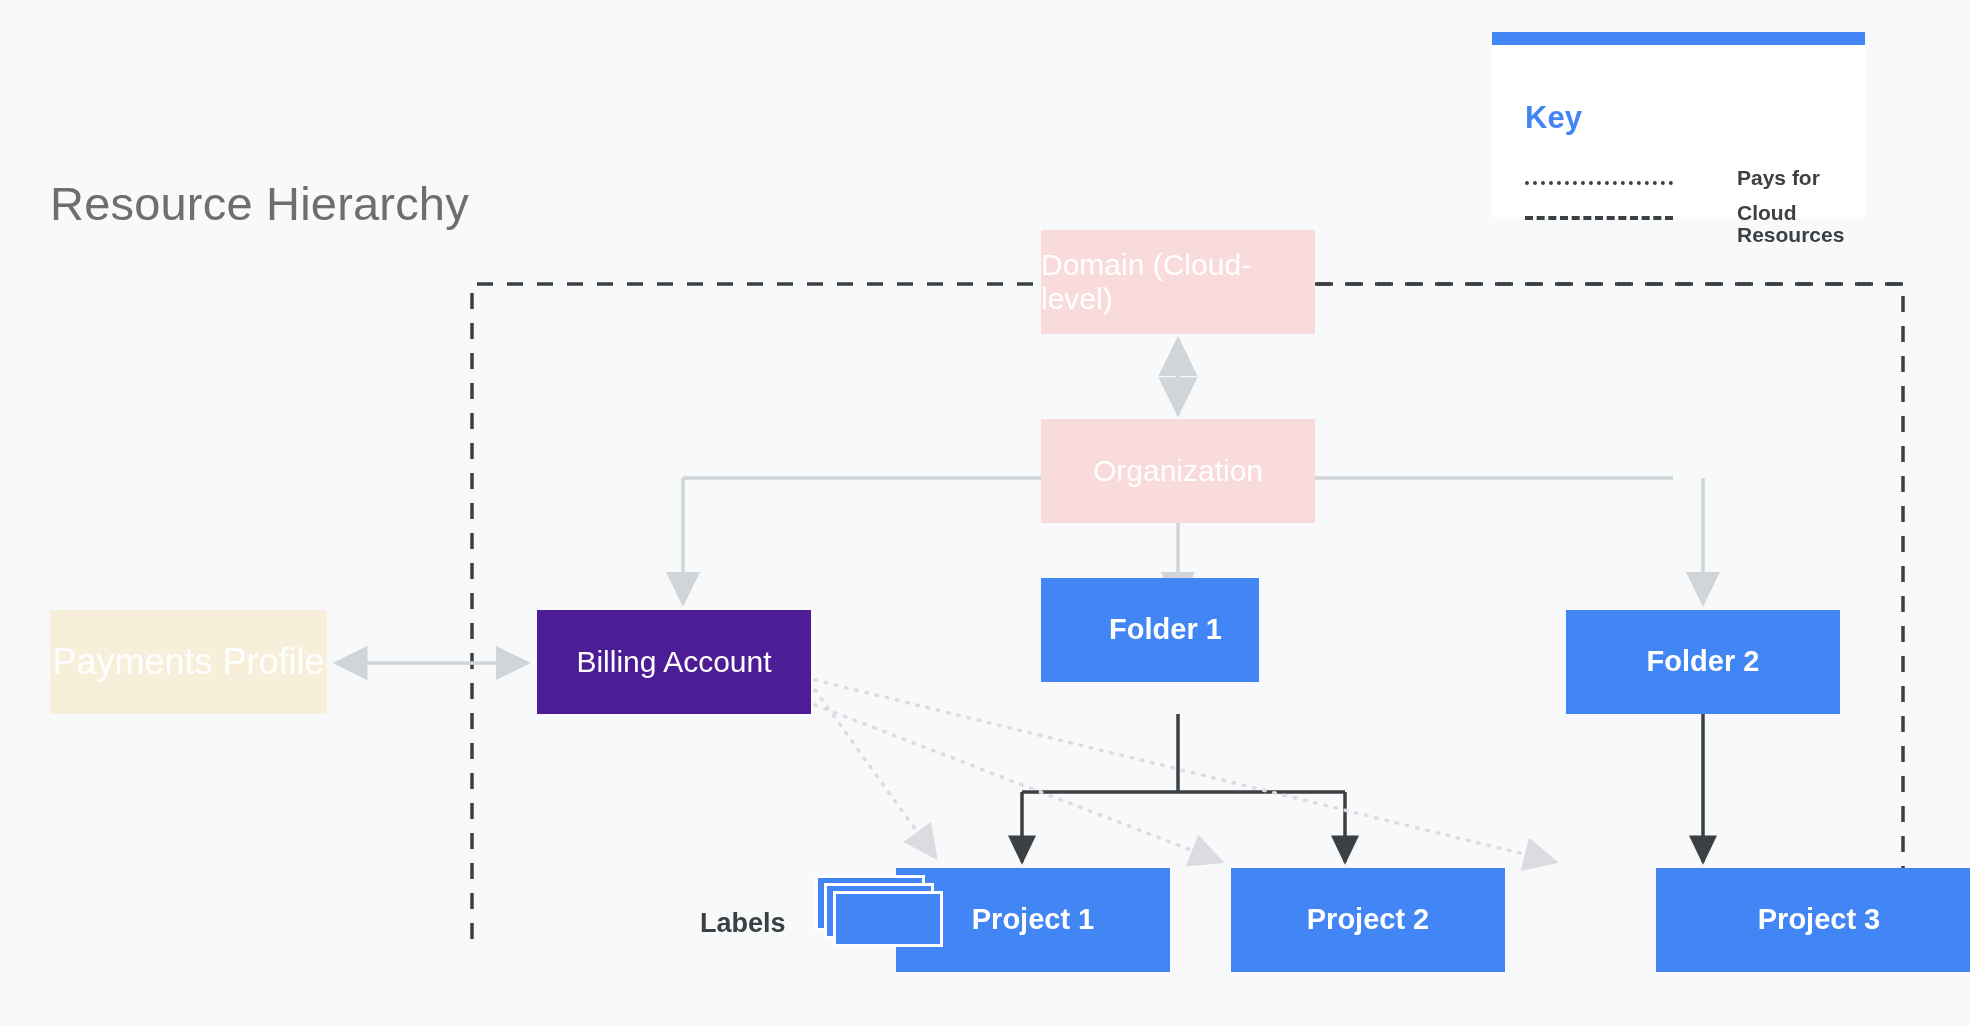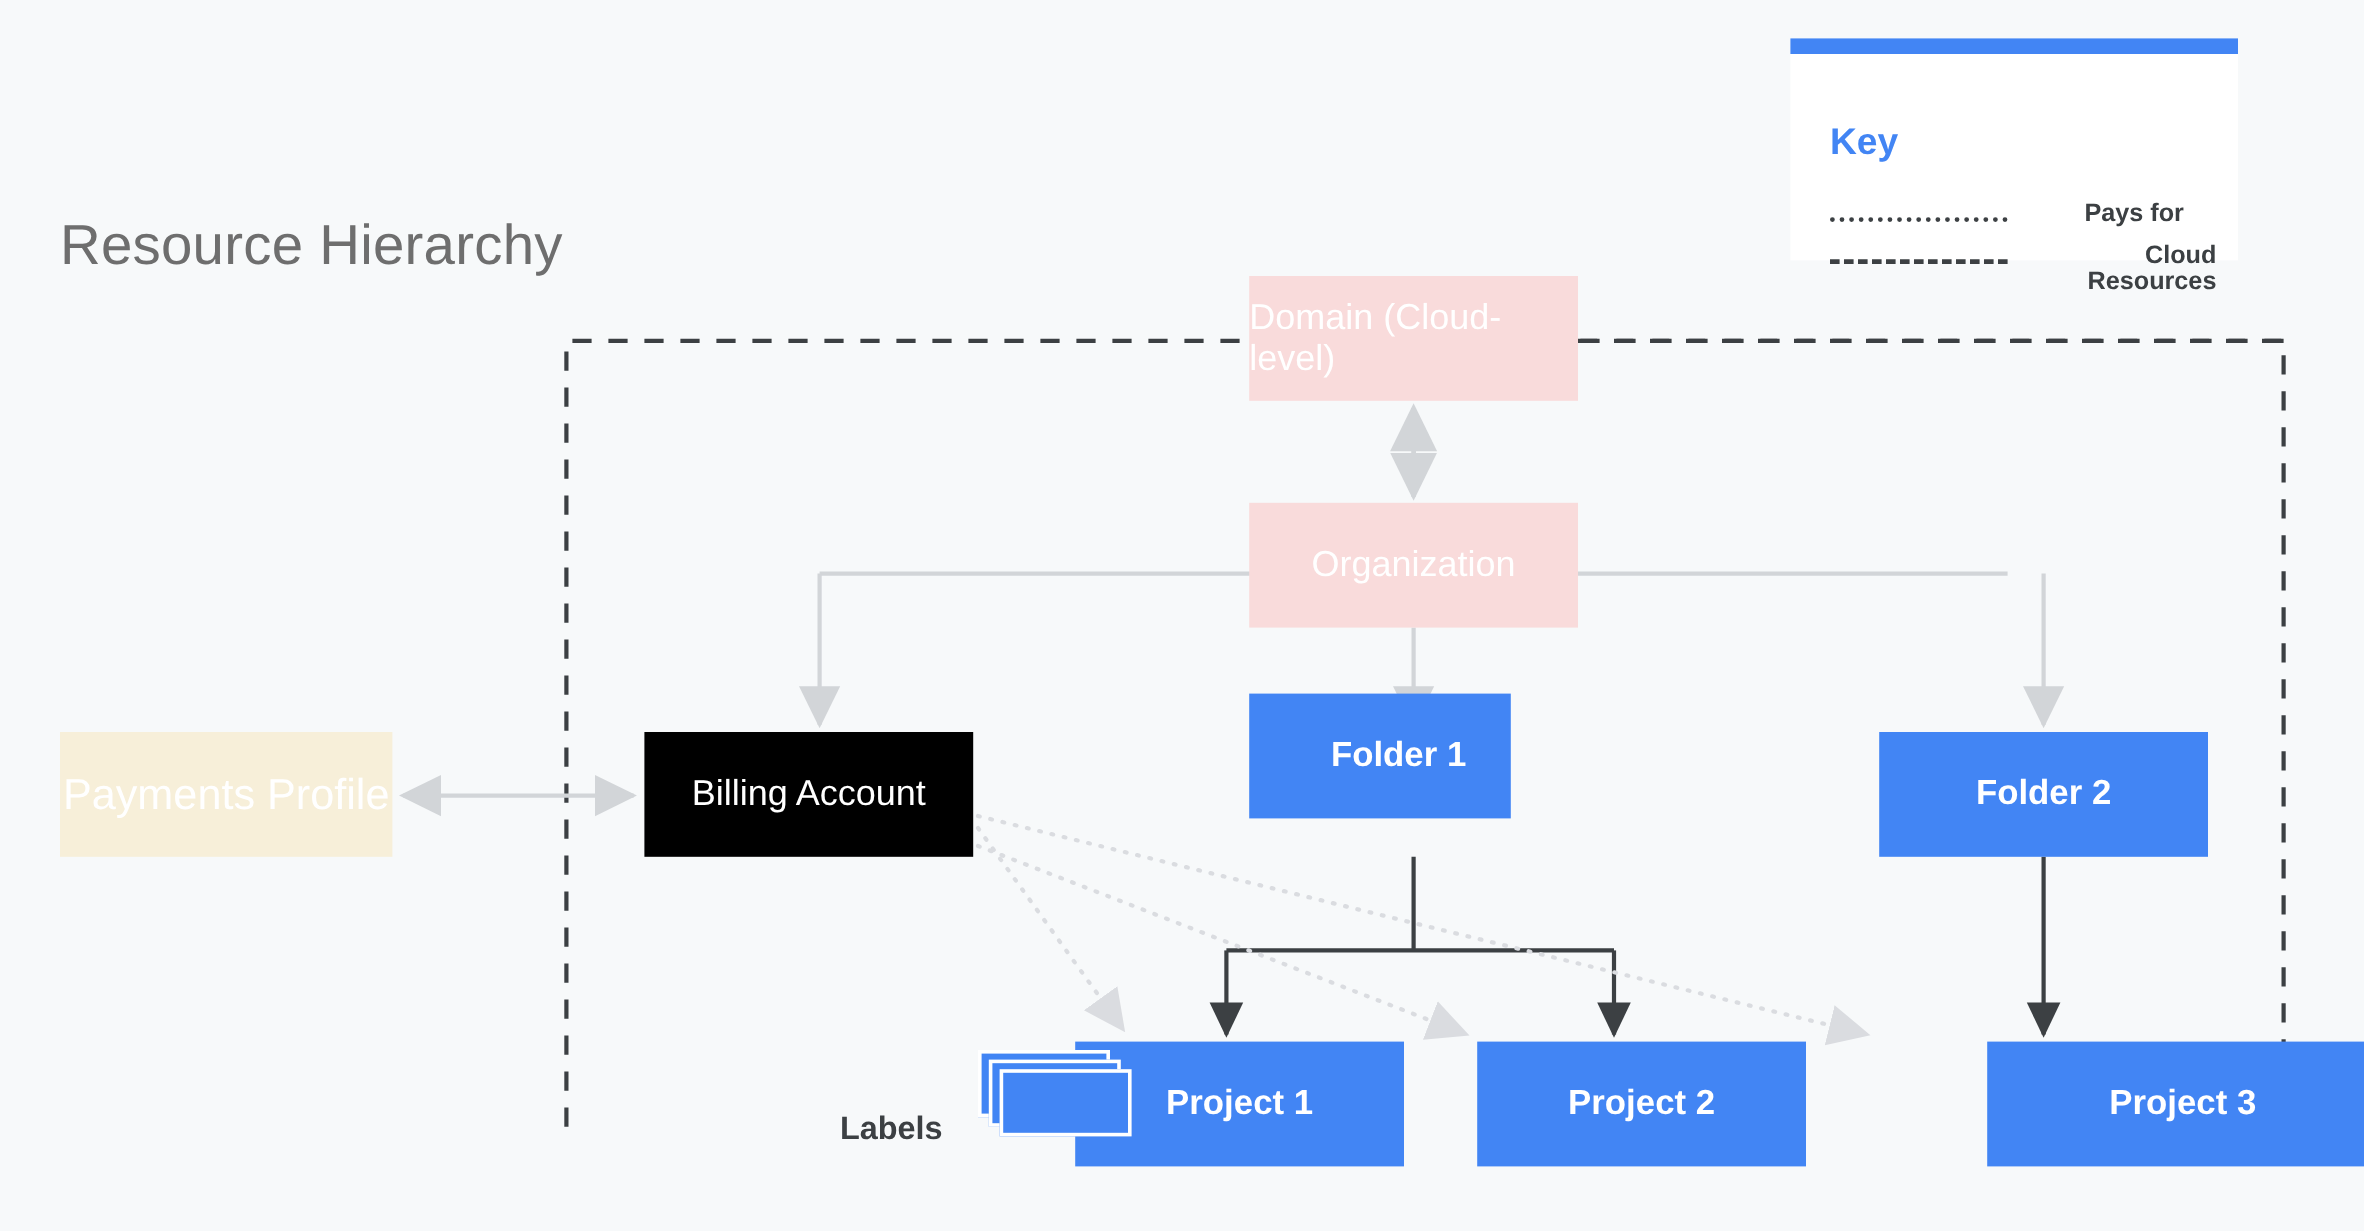"Key" #key-panel { text-align: right -> none }
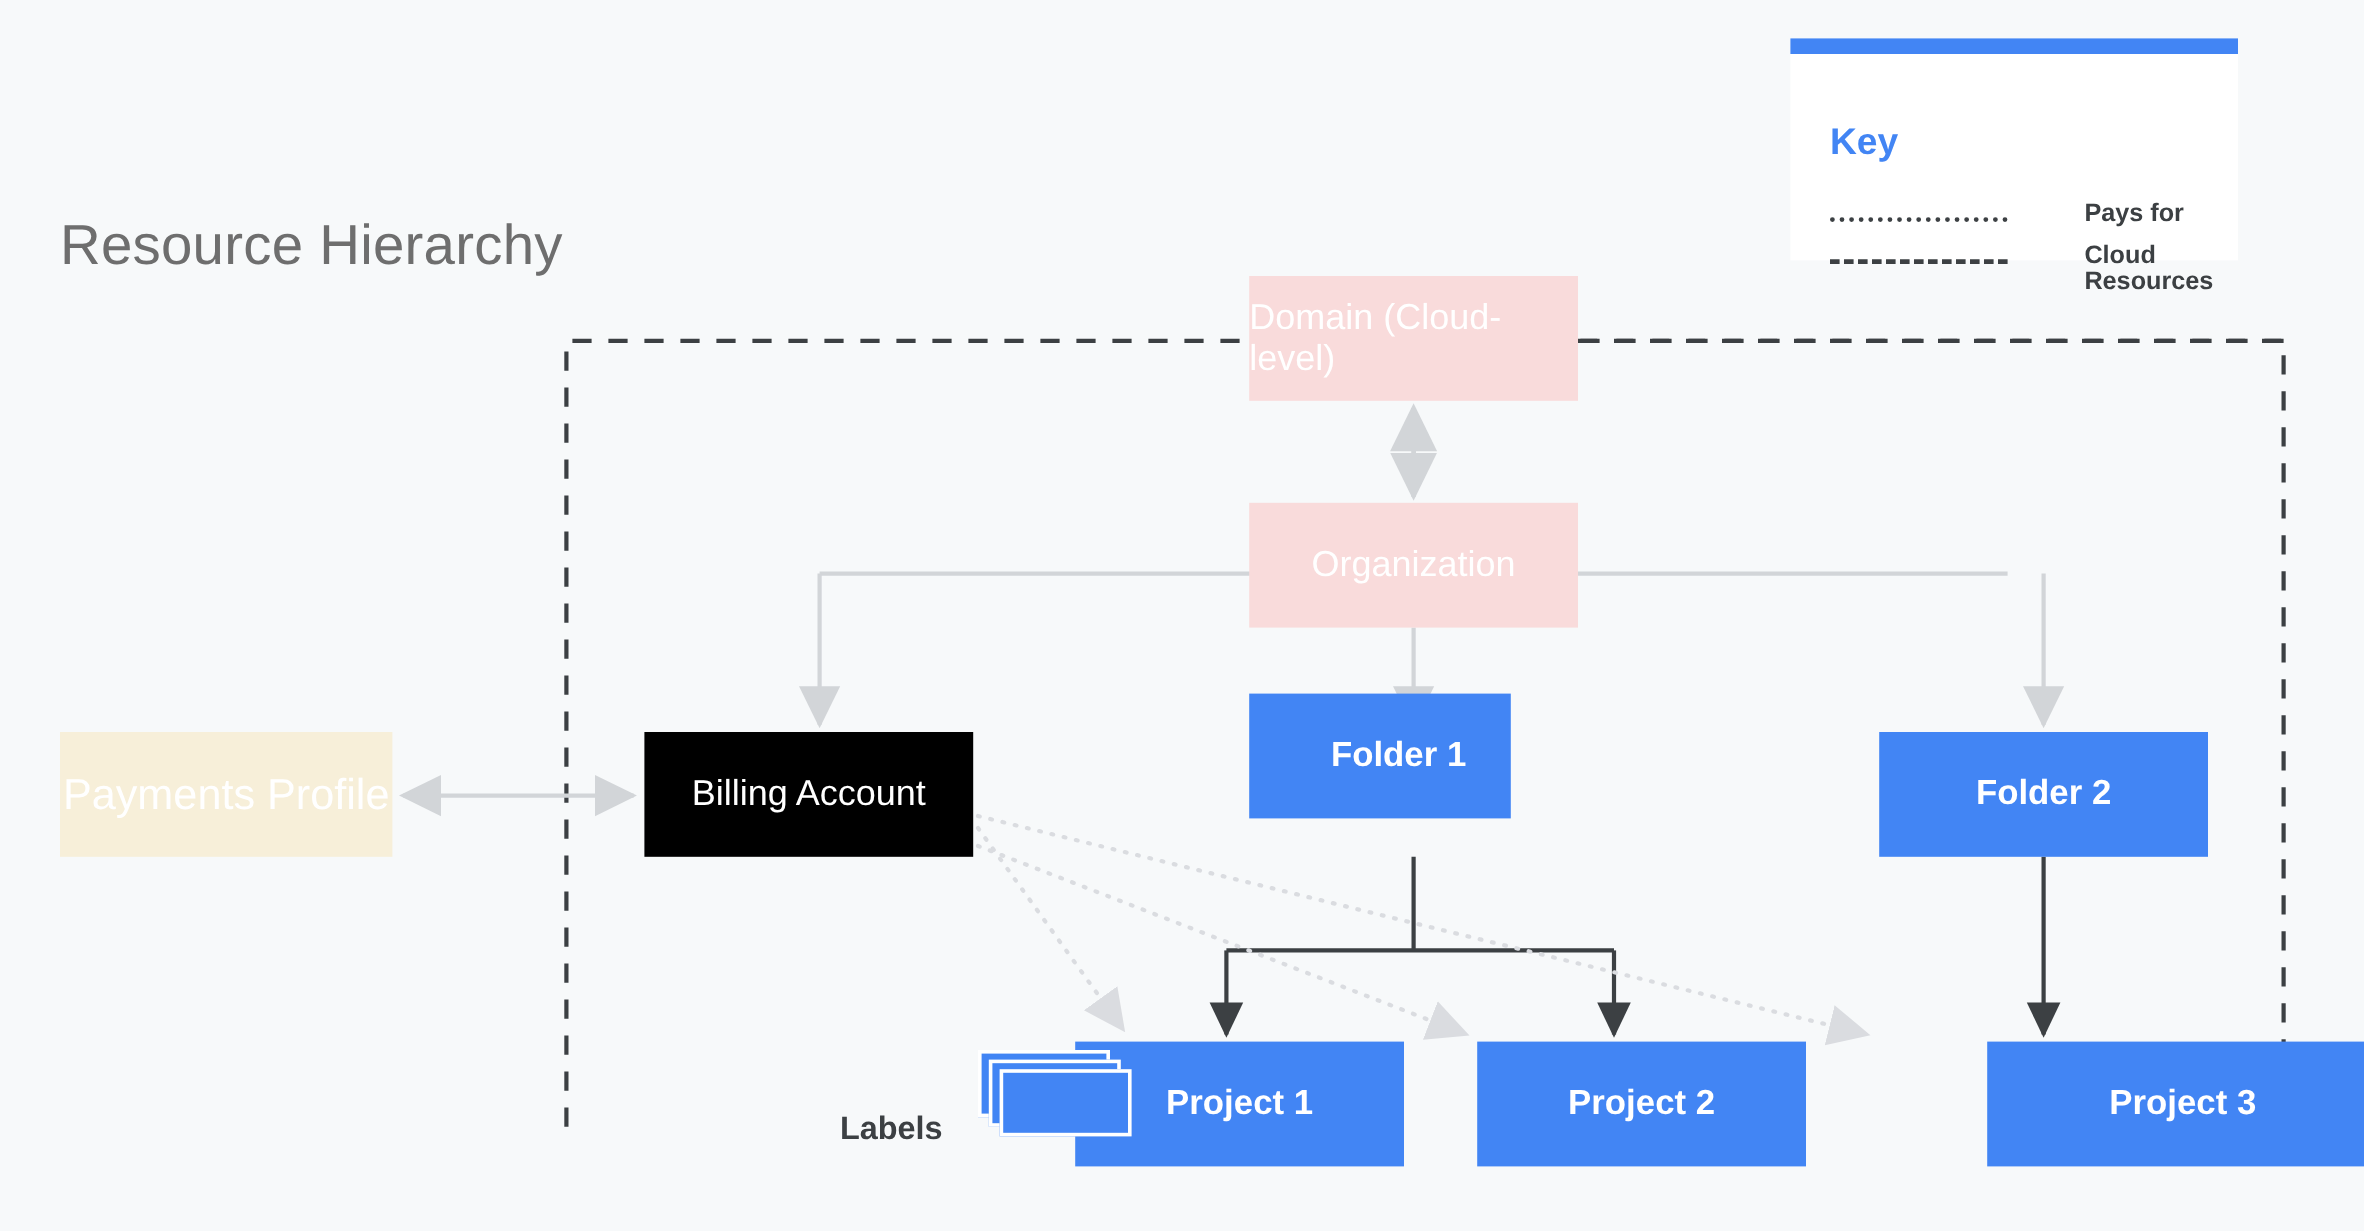"Billing Account" .node-green { background: #000000 -> #4c1d95 }
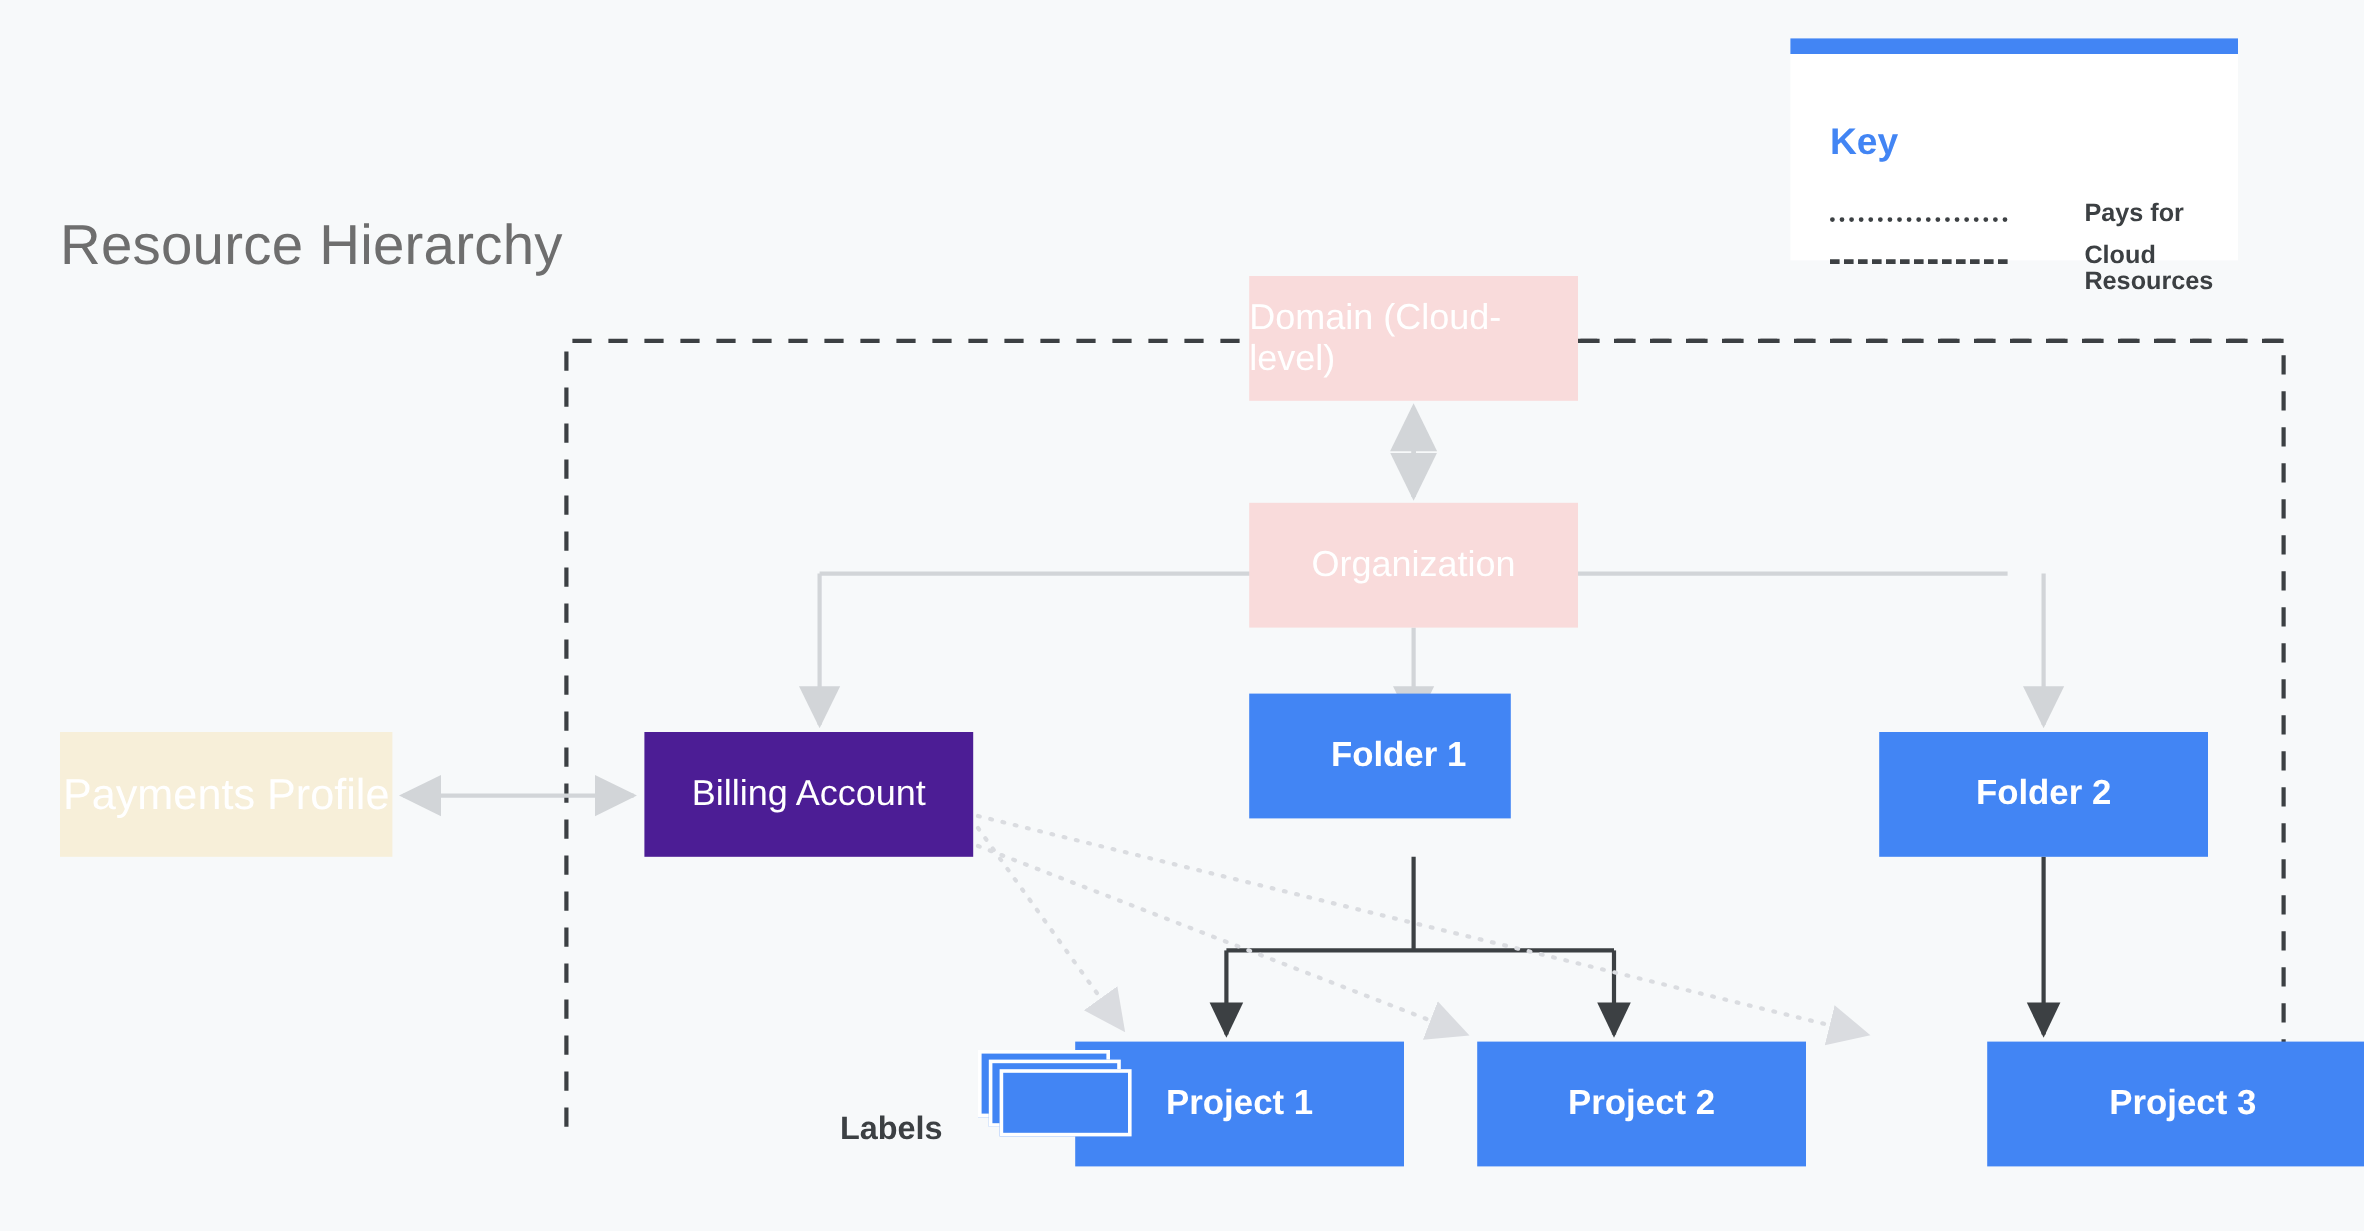"Labels" #labels-text { margin-top: 17px -> none }
